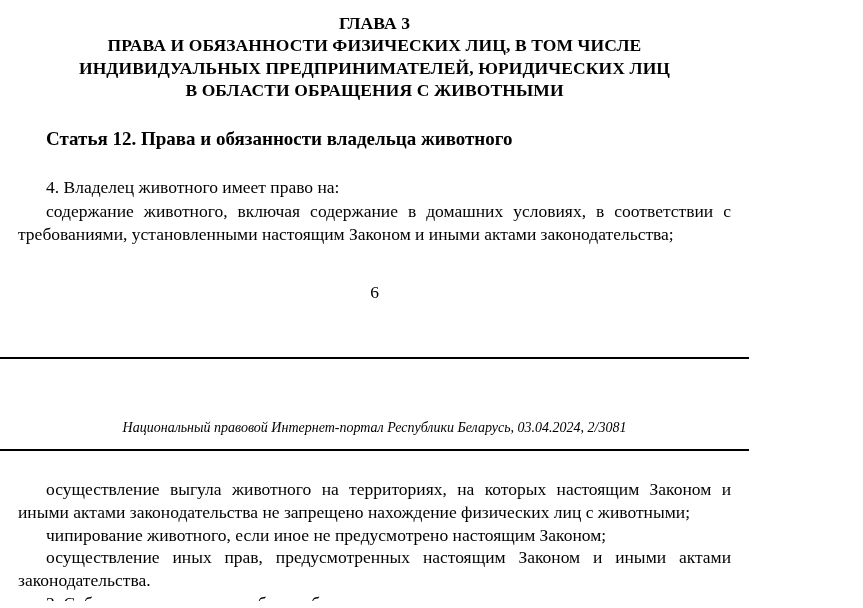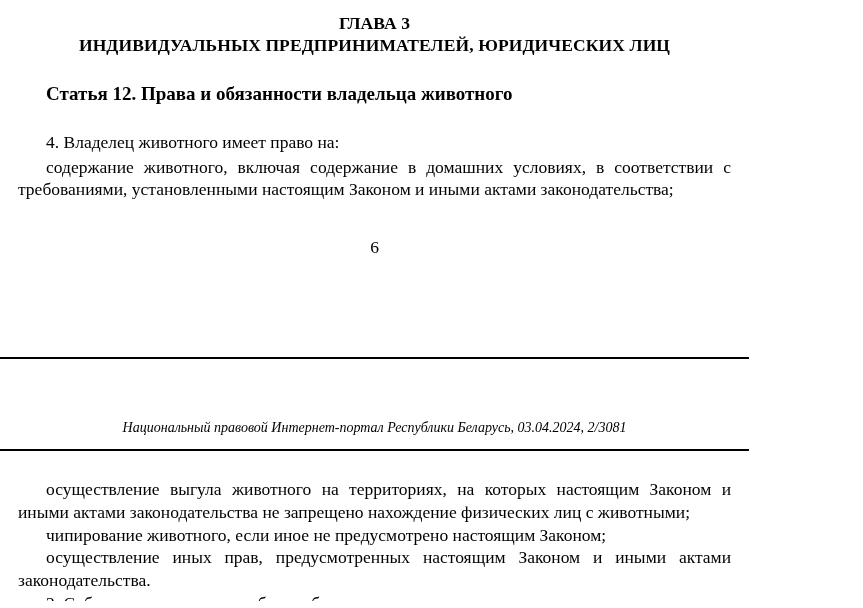"ПРАВА И ОБЯЗАННОСТИ ФИЗИЧЕСКИХ ЛИЦ," span.line { html: none -> <span>ПРАВА И ОБЯЗАННОСТИ ФИЗИЧЕСКИХ ЛИЦ, В ТОМ ЧИСЛЕ</span> }
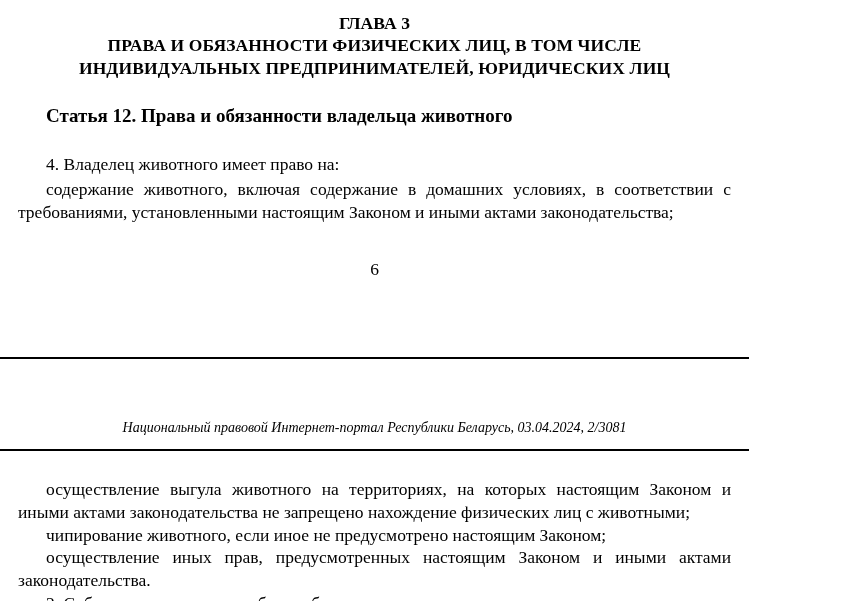"В ОБЛАСТИ ОБРАЩЕНИЯ С ЖИВОТНЫМИ" span.line { html: none -> <span>В ОБЛАСТИ ОБРАЩЕНИЯ С ЖИВОТНЫМИ</span> }
